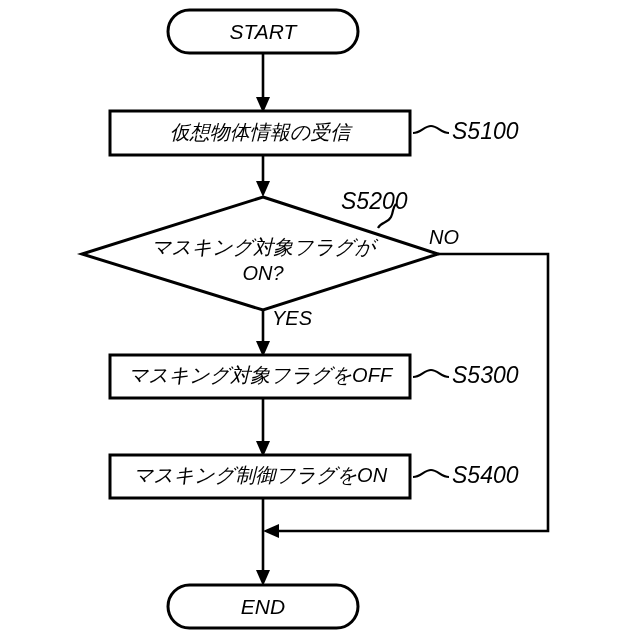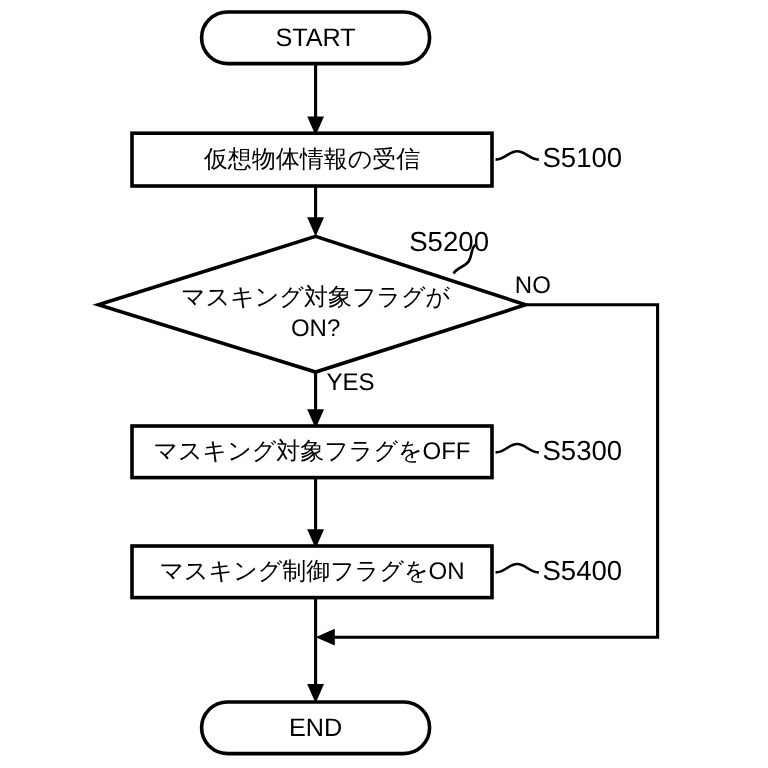"START" #flowchart-root { font-style: none -> italic }
